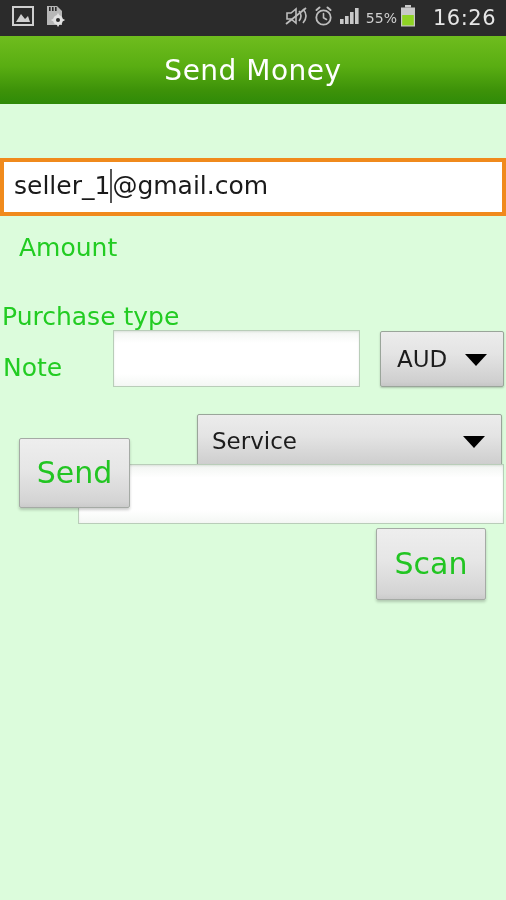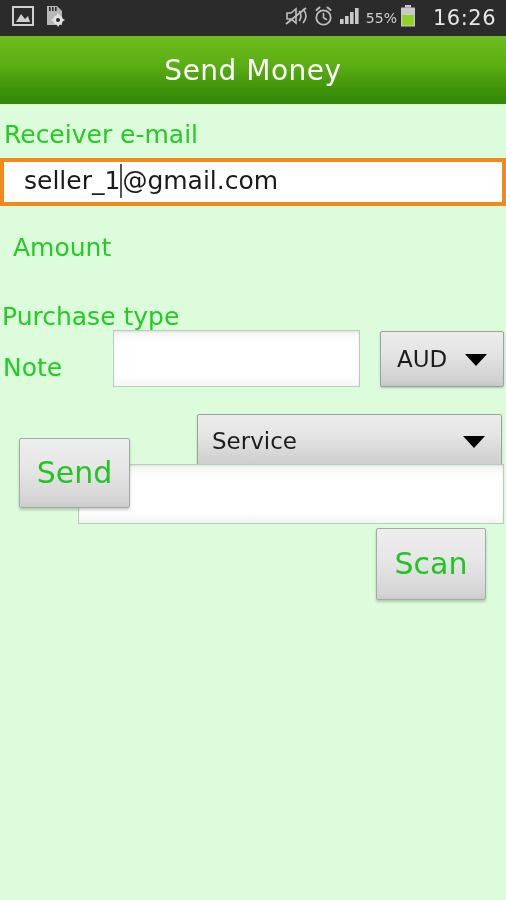"Receiver e-mail" span.field-label { html: <span>Receiver e-mail</span> -> none }
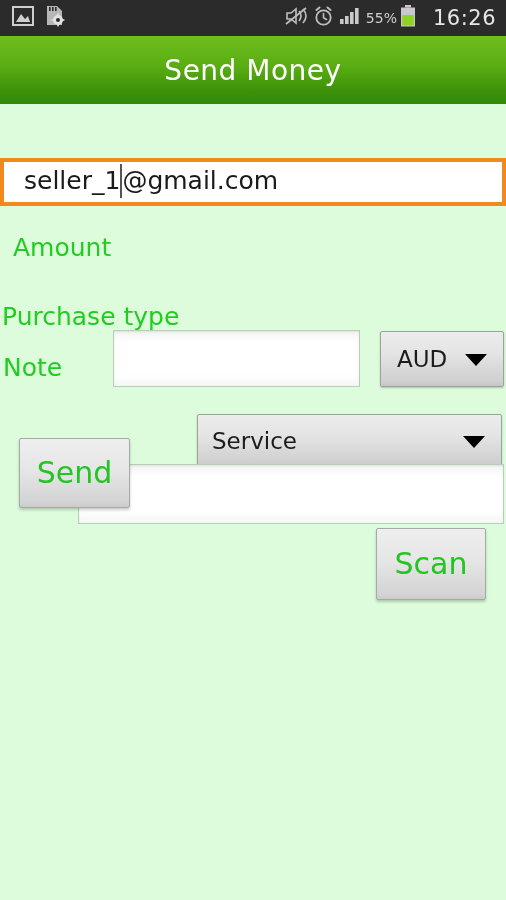"seller_1@gmail.com" #email-input-wrap { height: 48px -> 58px; padding-left: 20px -> 10px }
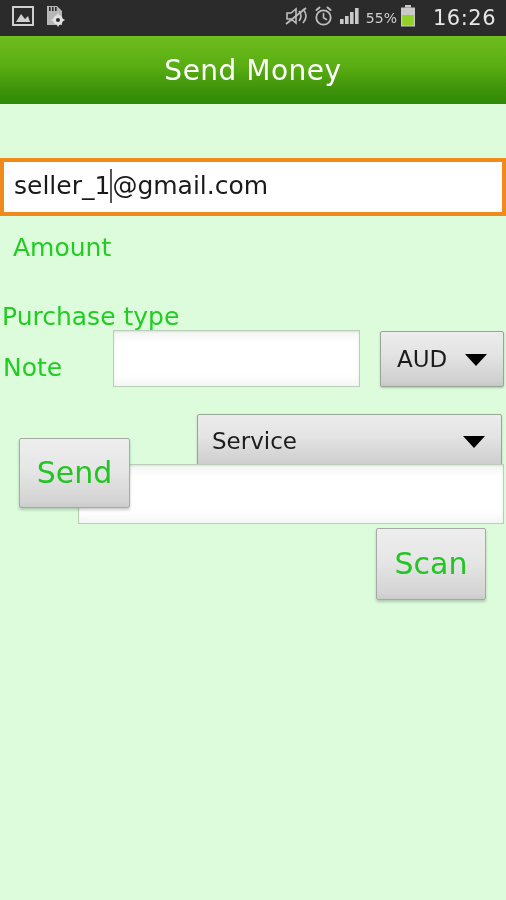"Amount" #amount-label { left: 13px -> 19px }
